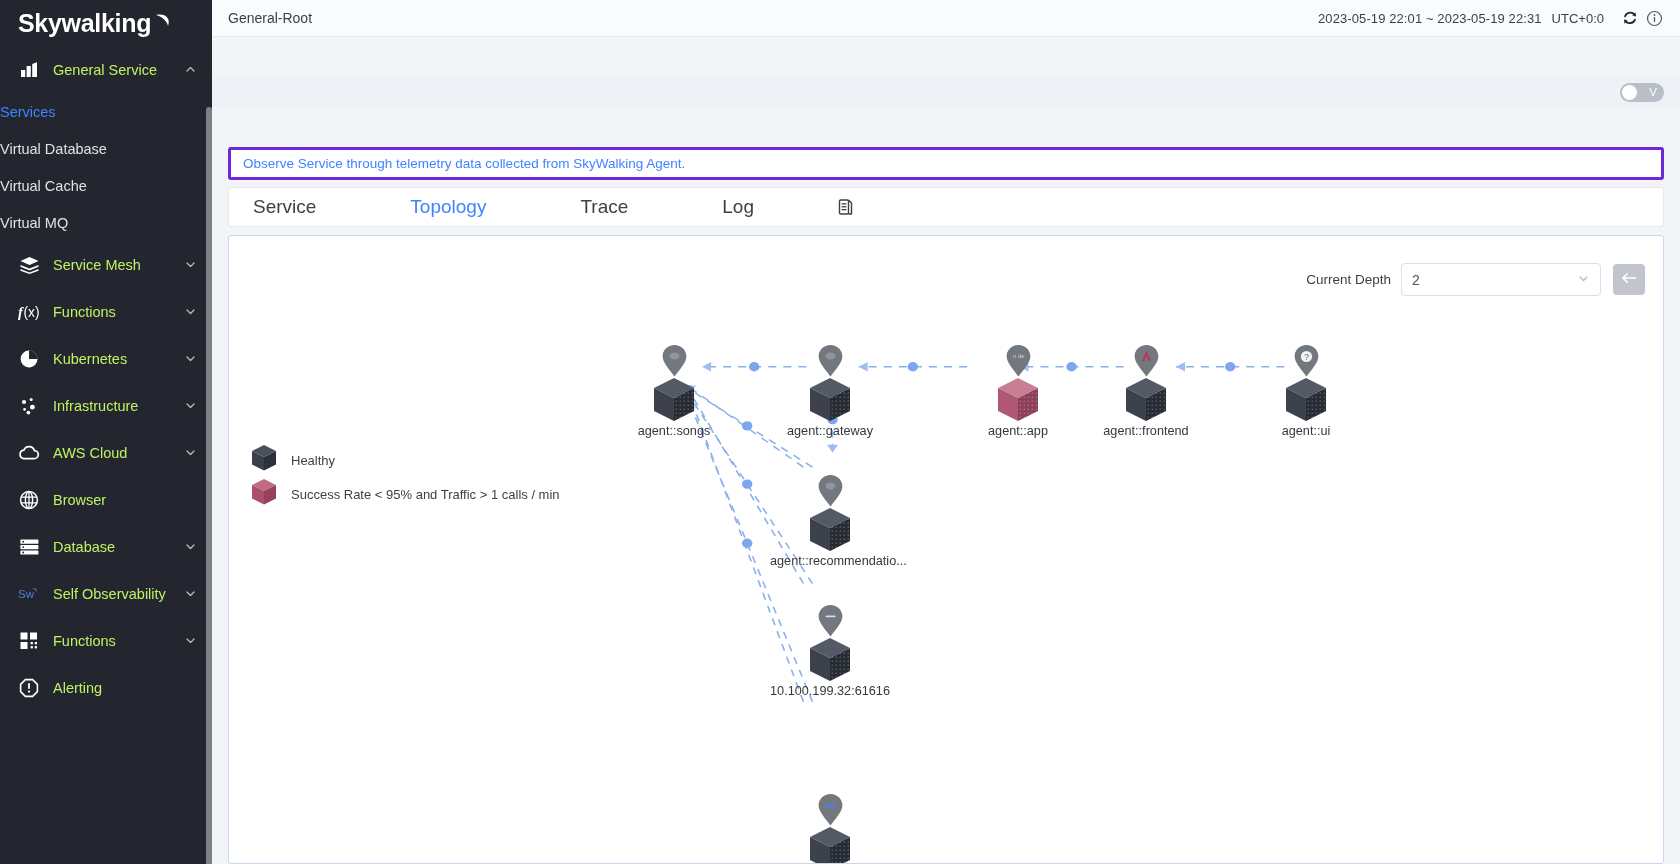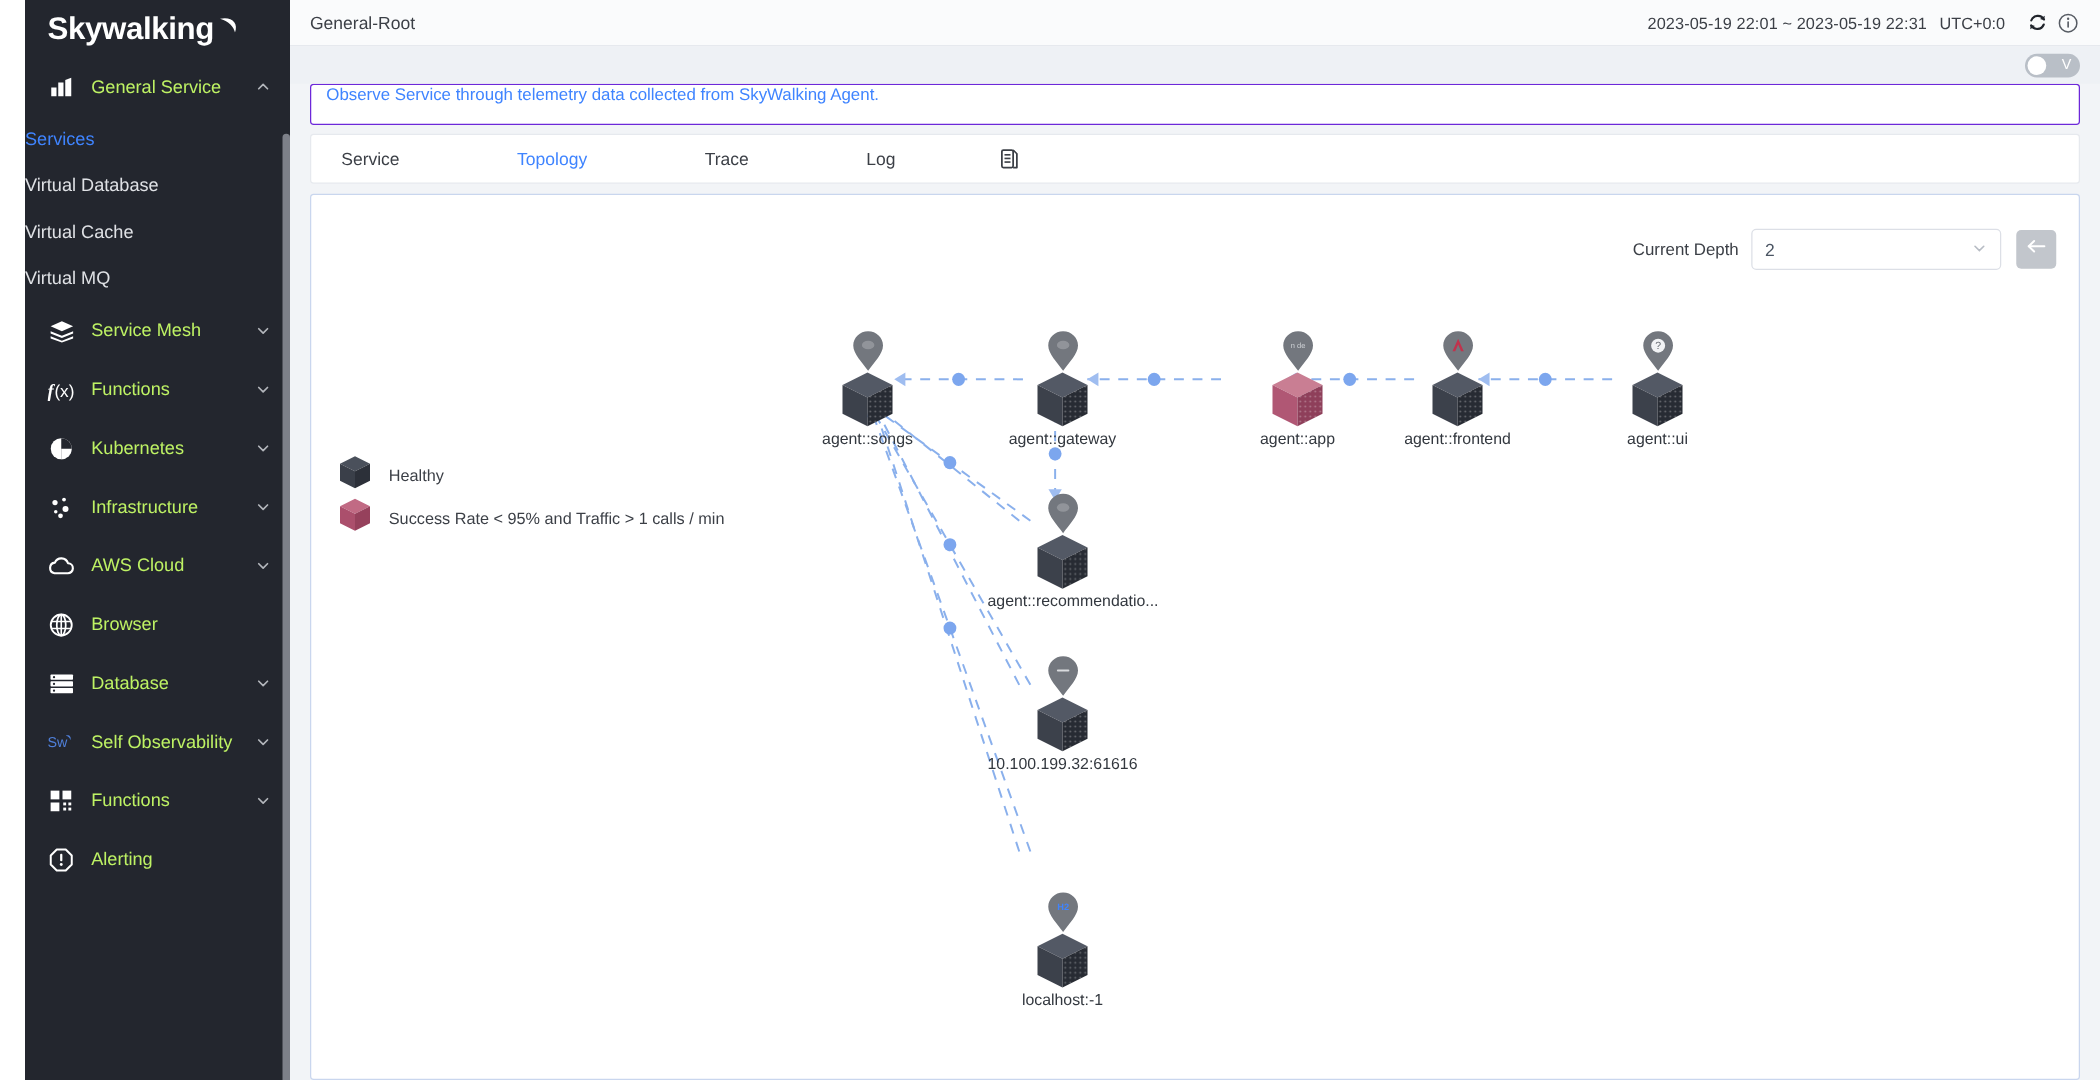"Skywalking" #sidebar { margin-left: 20px -> none }
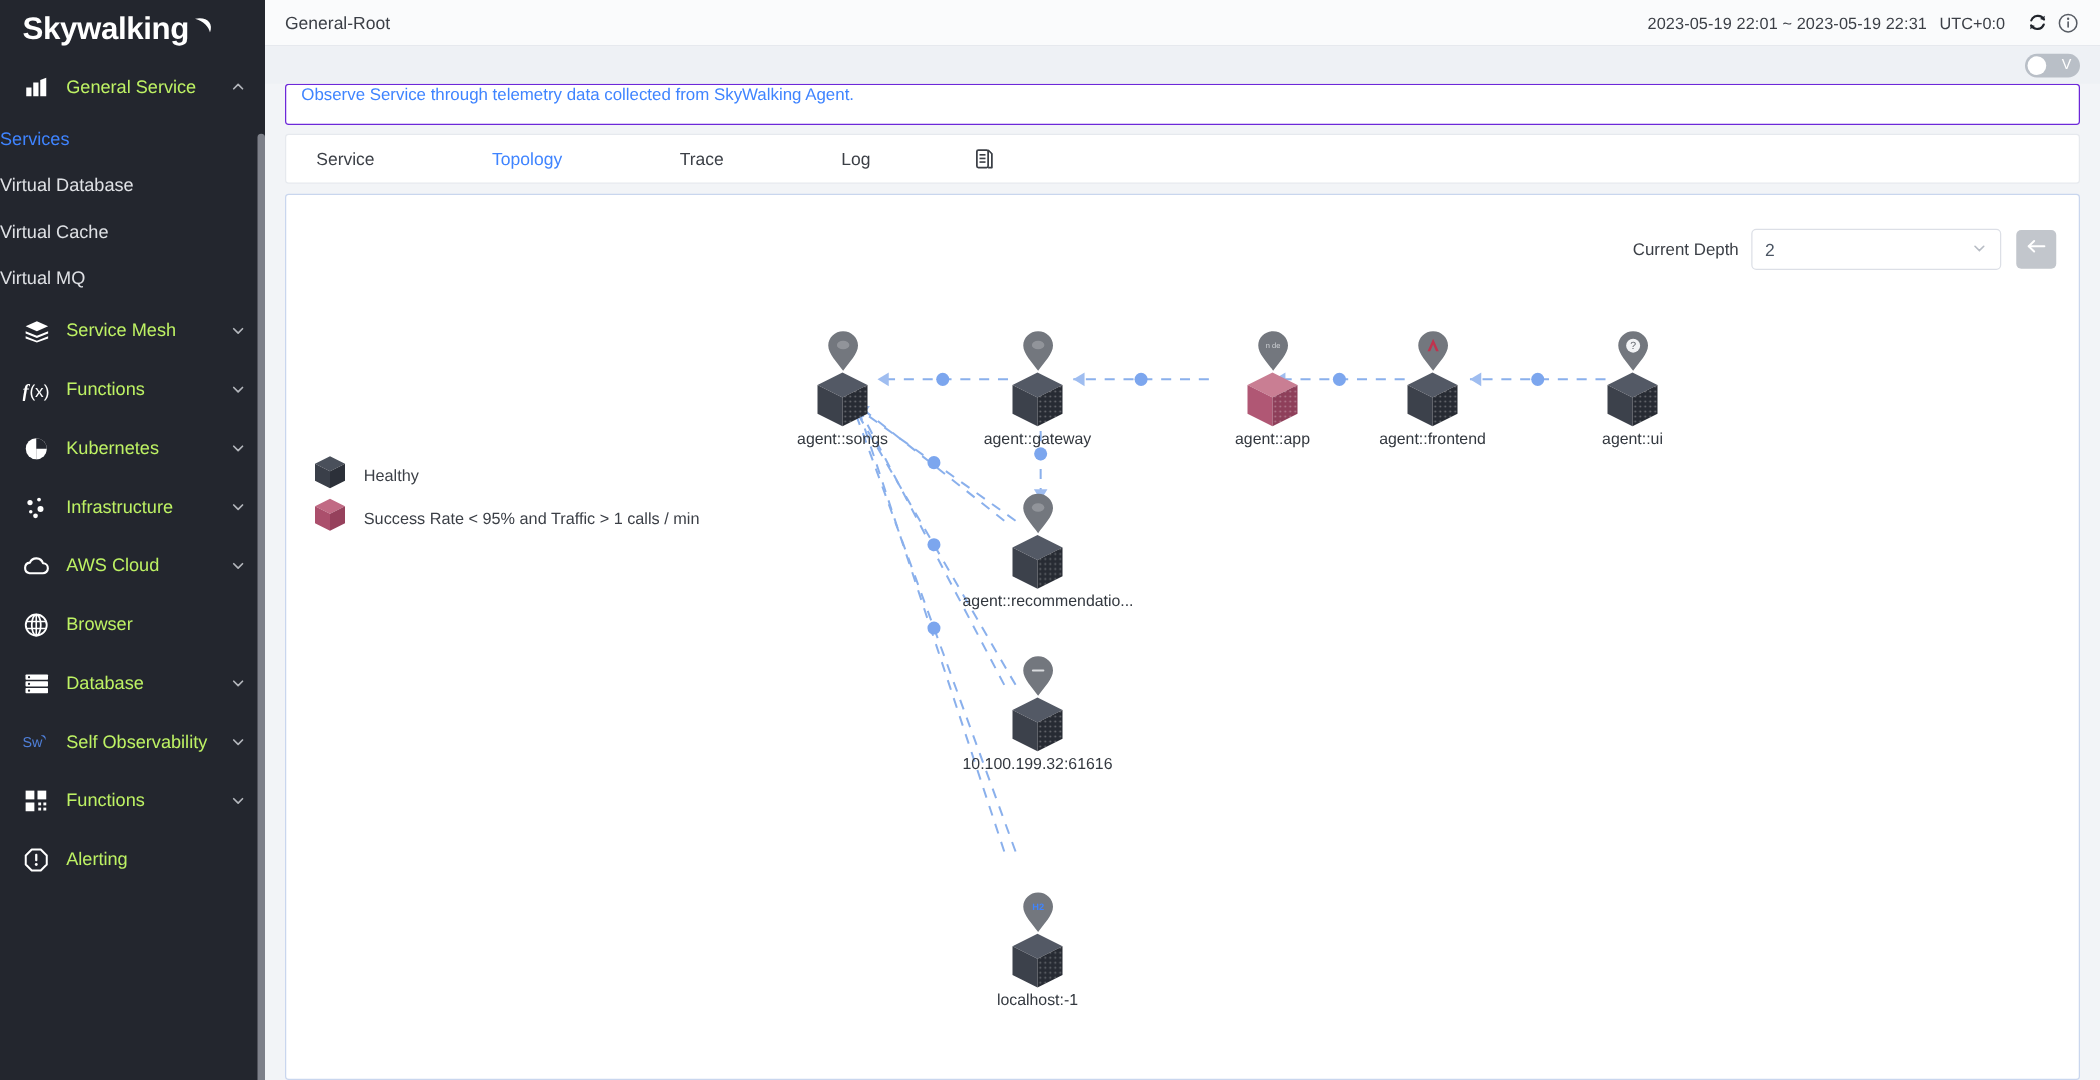"General-Root" #main { gap: none -> 40px }
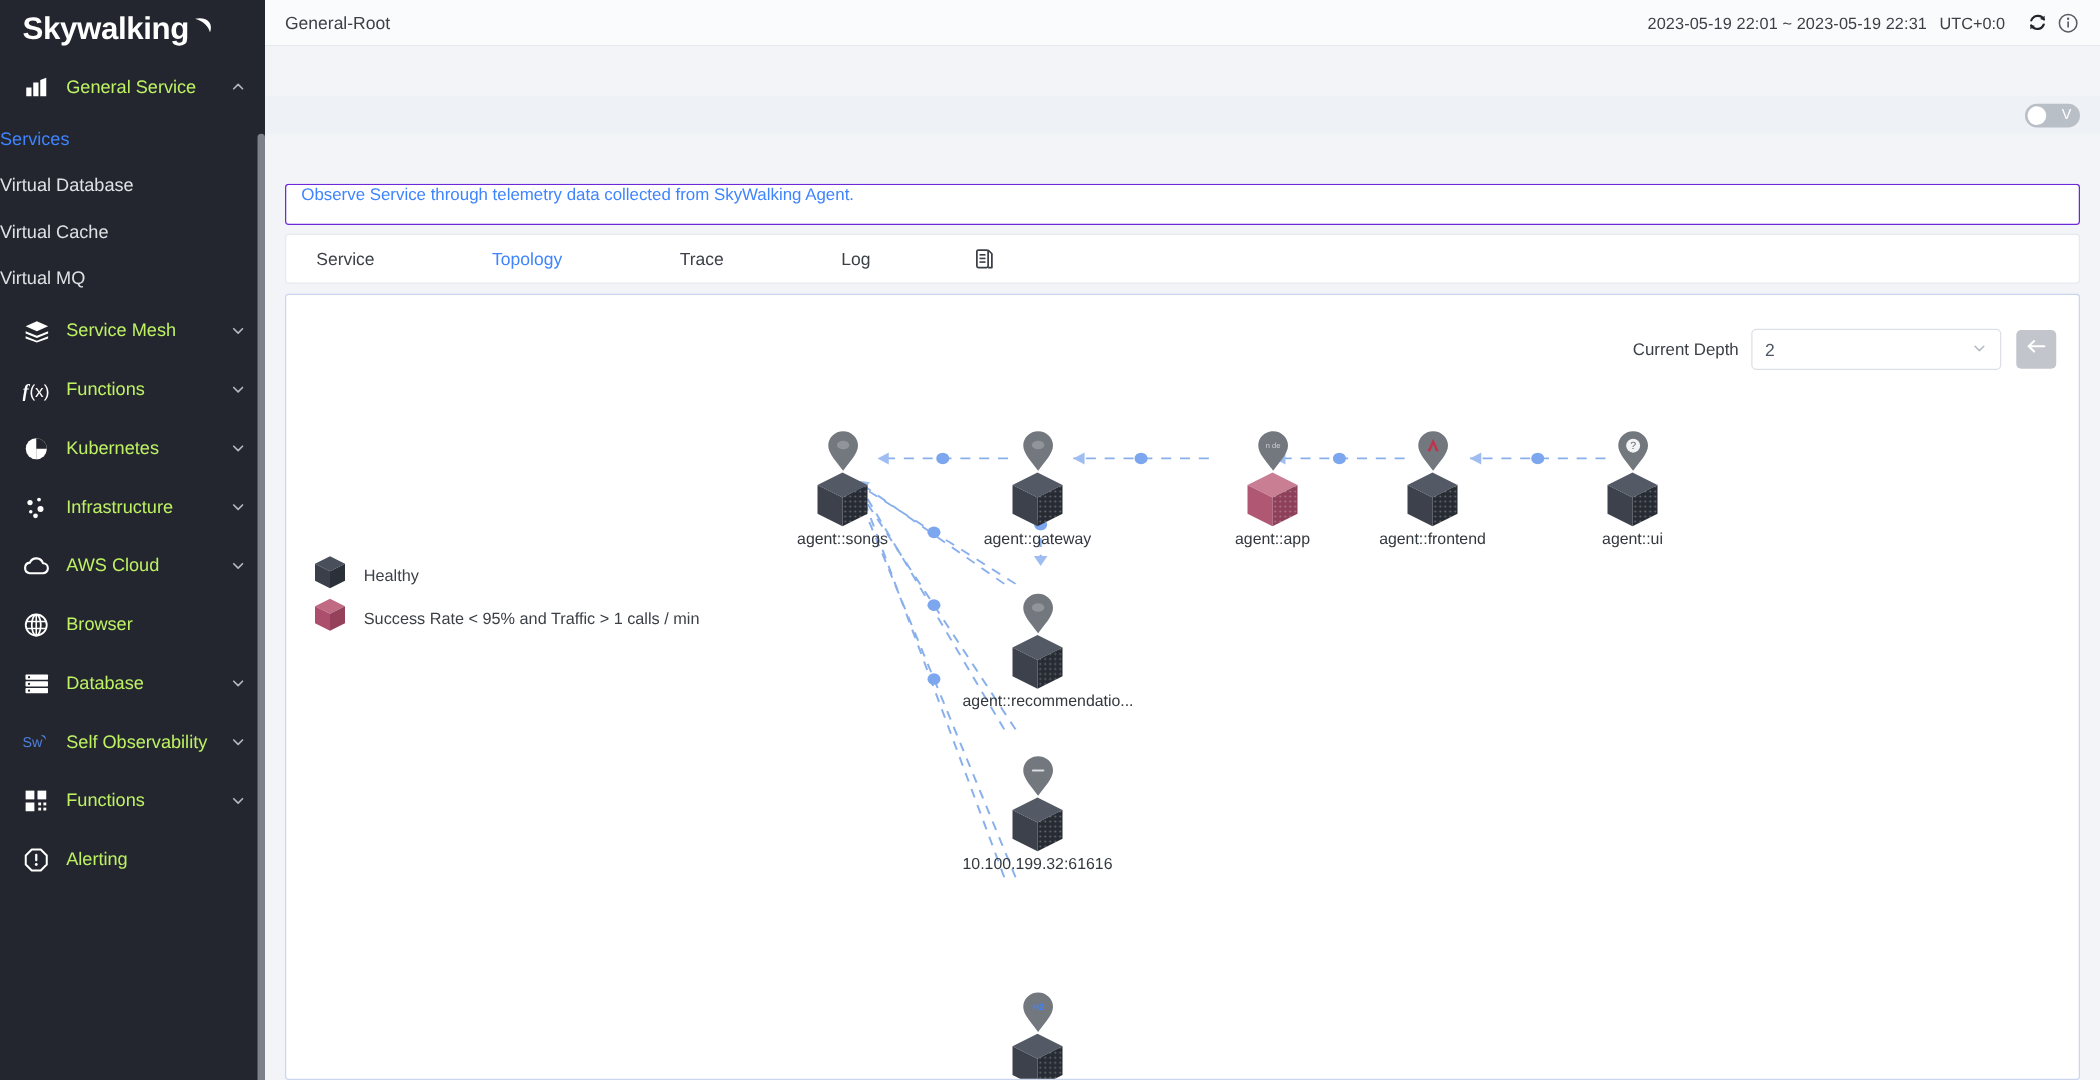"Observe Service through telemetry data" #desc-bar { align-items: flex-start -> center; border: 1px solid #6d28d9 -> 3px solid #6d28d9 }
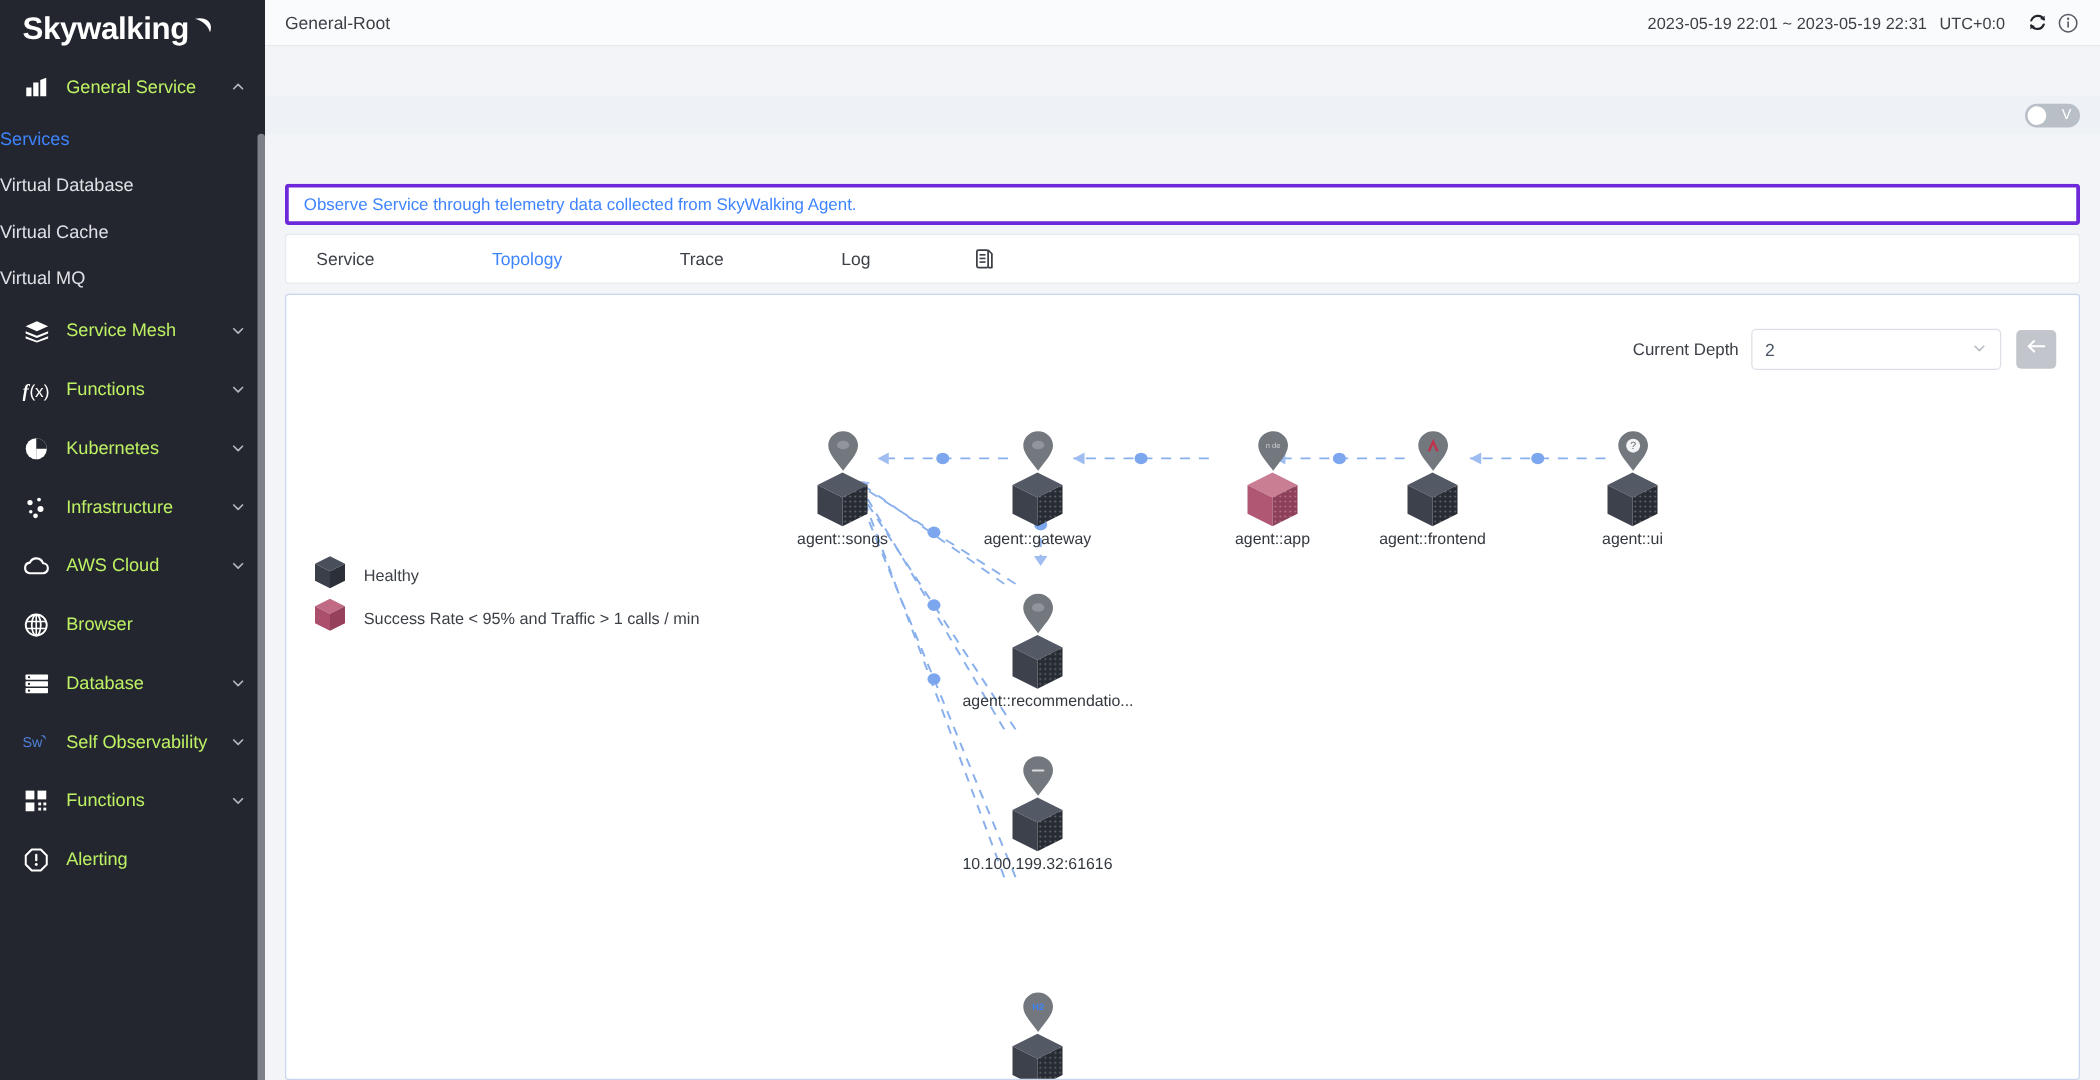"Service" .tab { font-size: 14px -> 19px }
